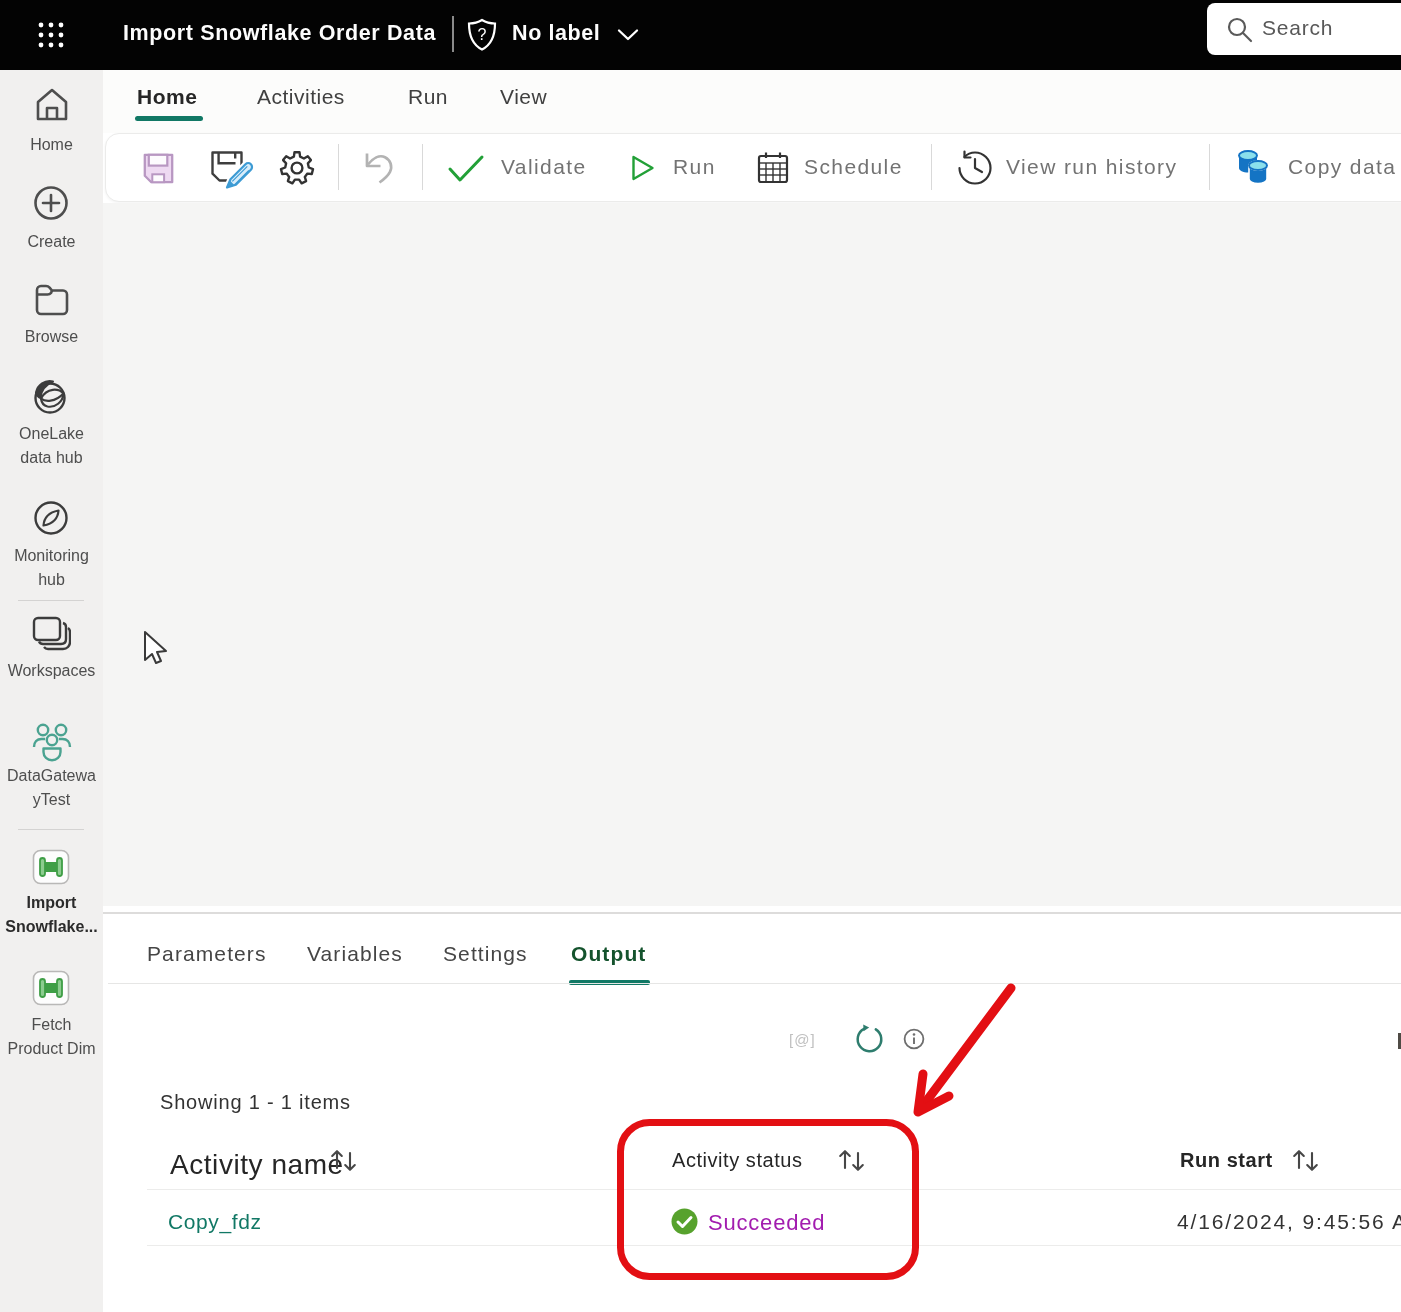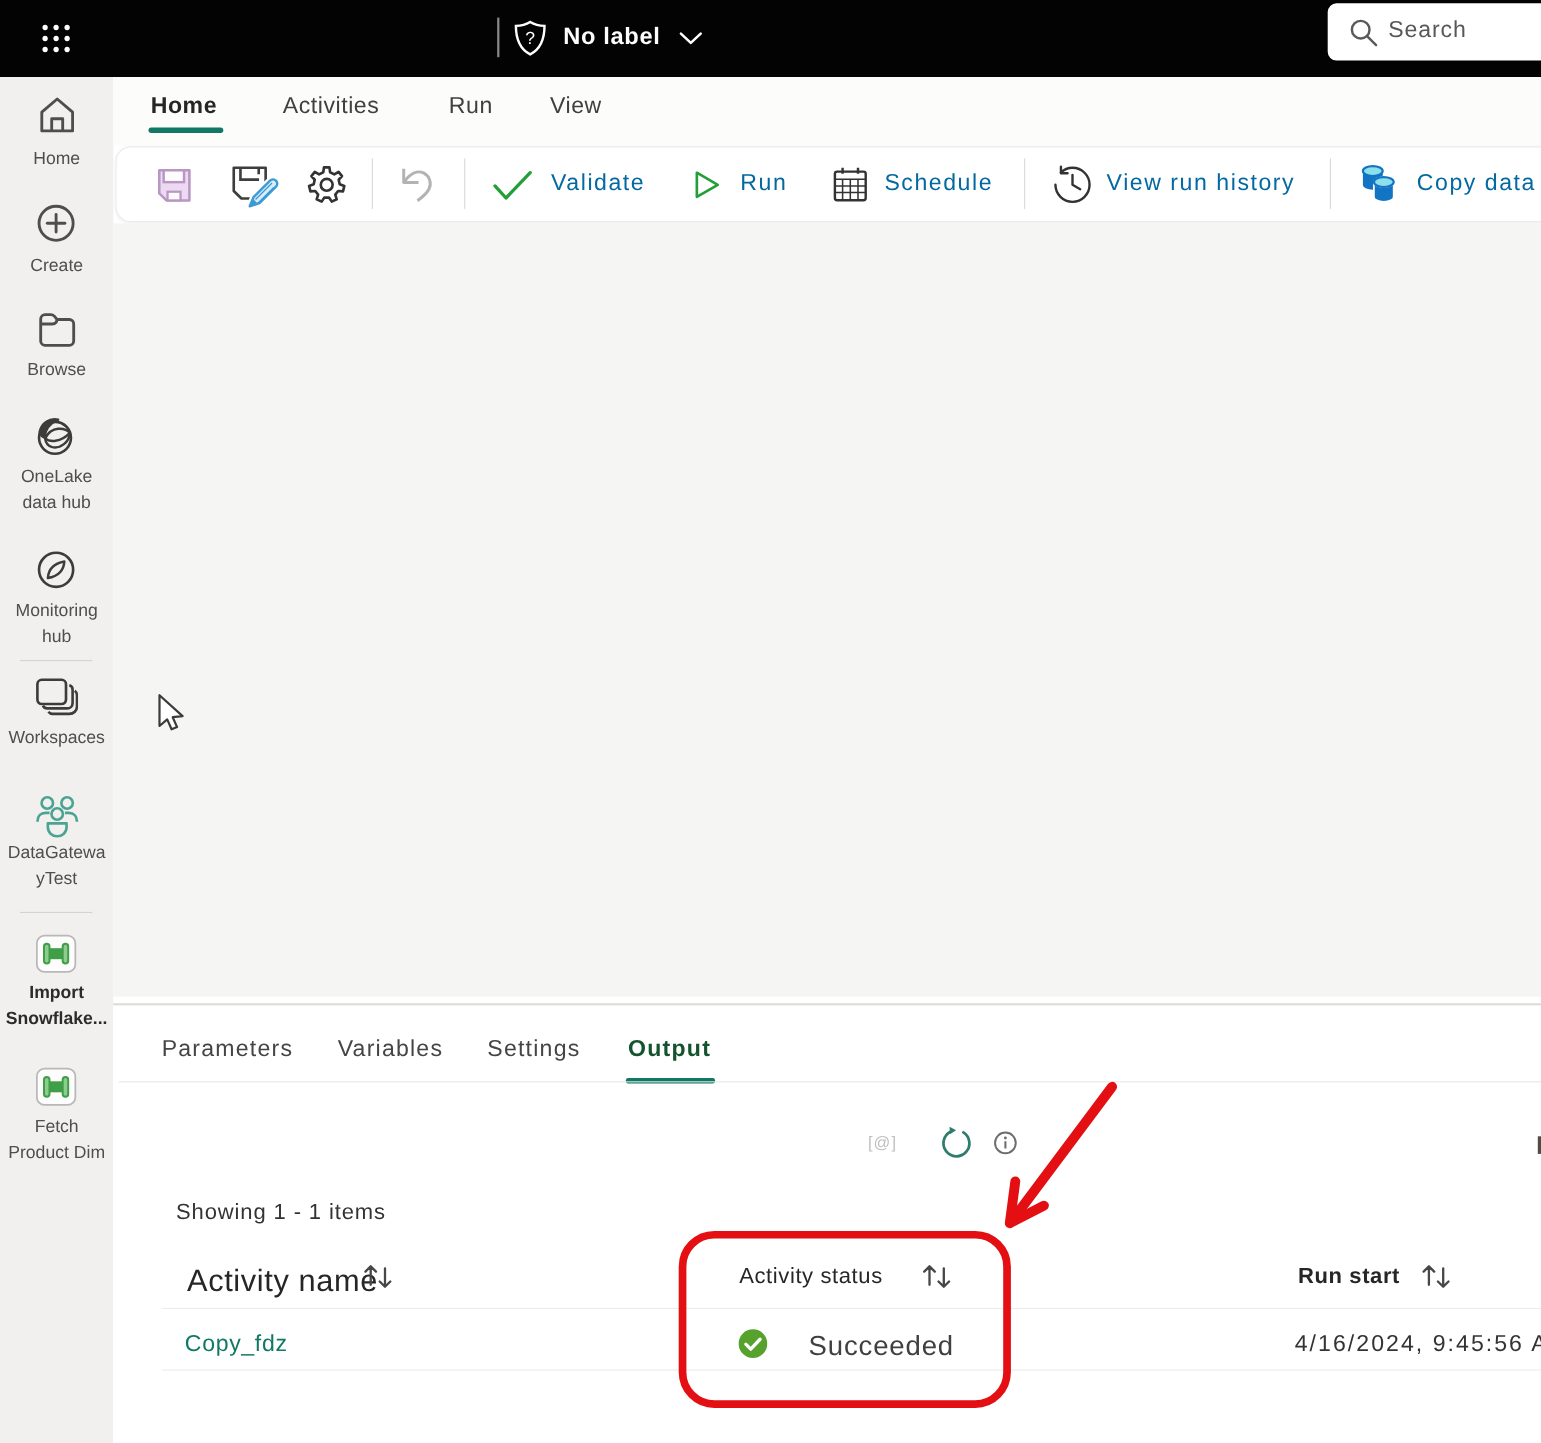"Import Snowflake Order Data" div { html: none -> <div>Import Snowflake Order Data</div> }
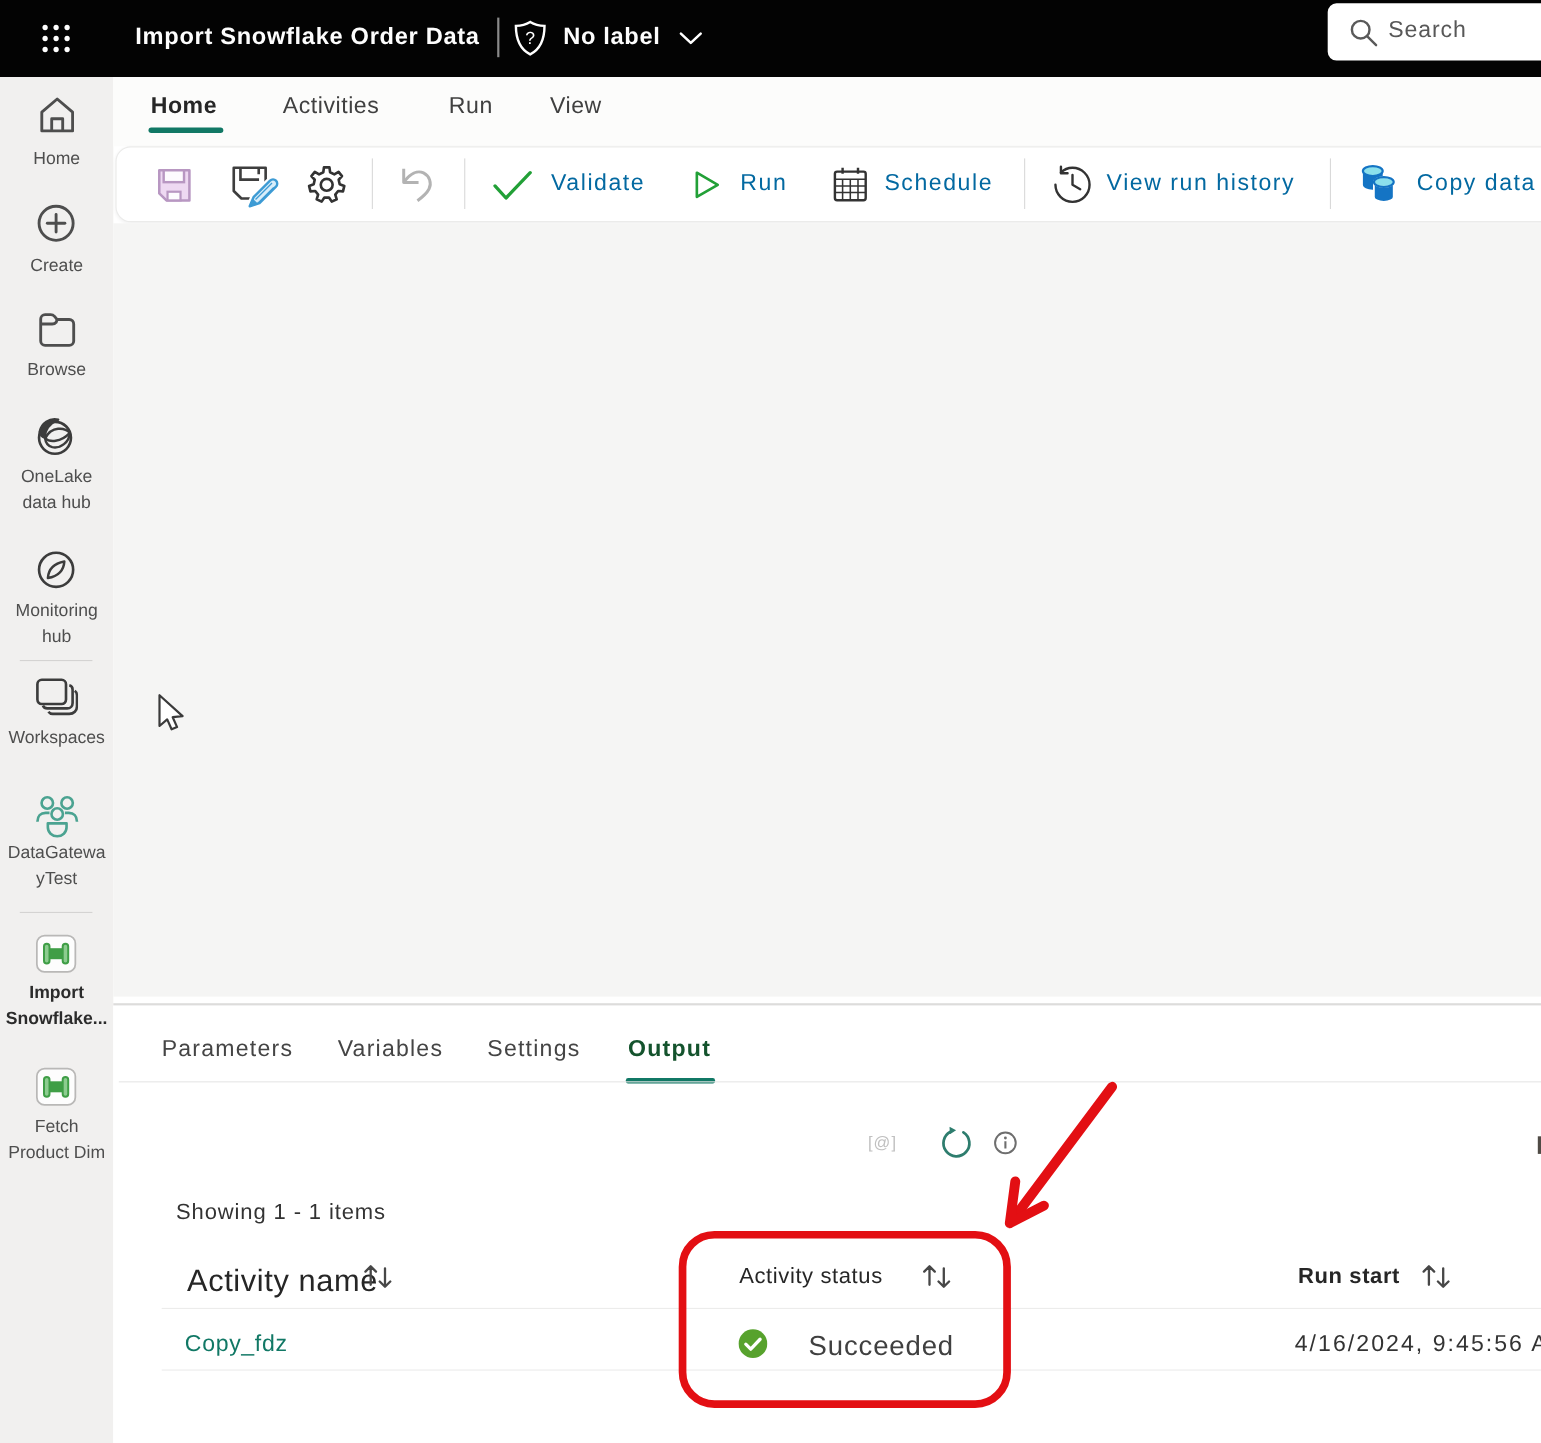"Validate" .tlabel { color: #0369a1 -> #737373 }
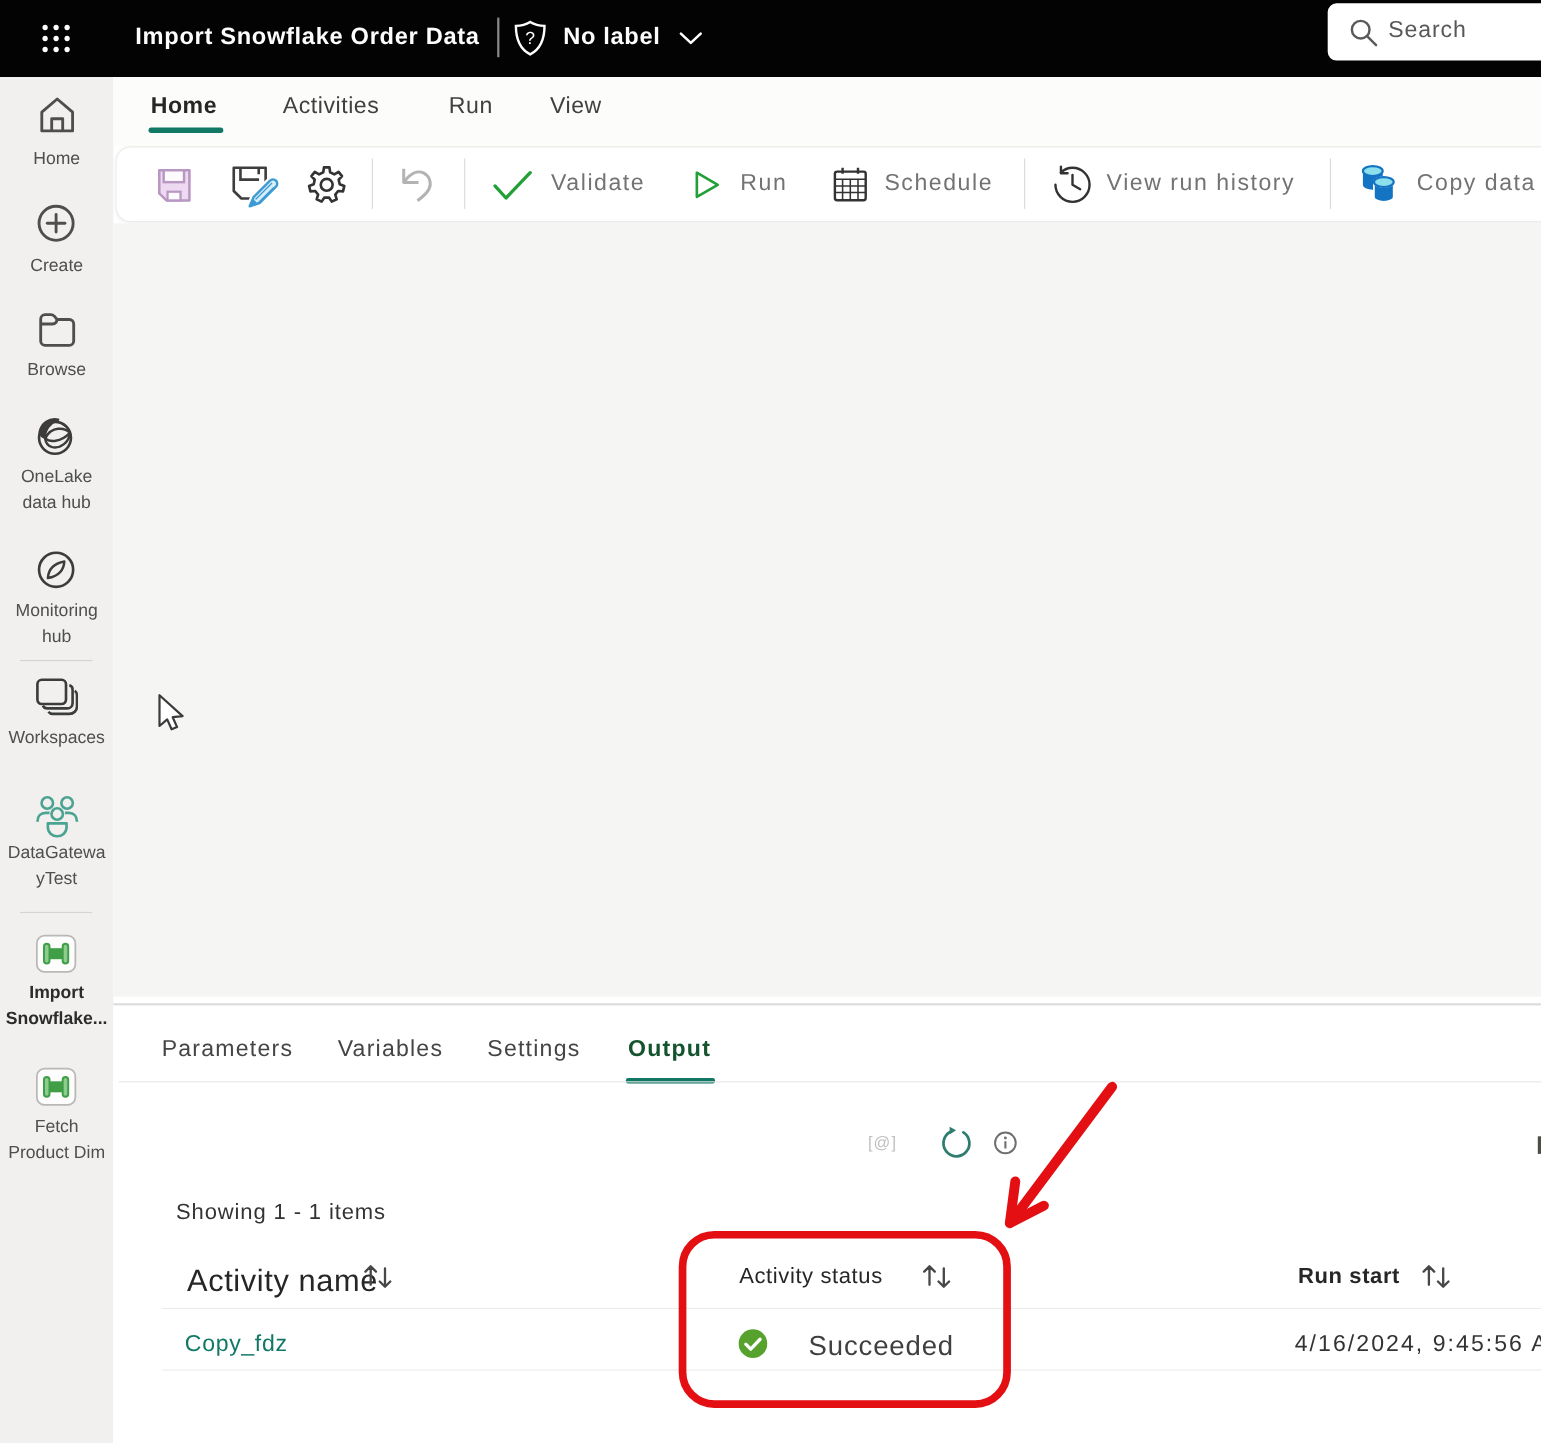"Succeeded" div { color: #404040 -> #a21caf; font-size: 25px -> 22px; left: 632px -> 605px }
